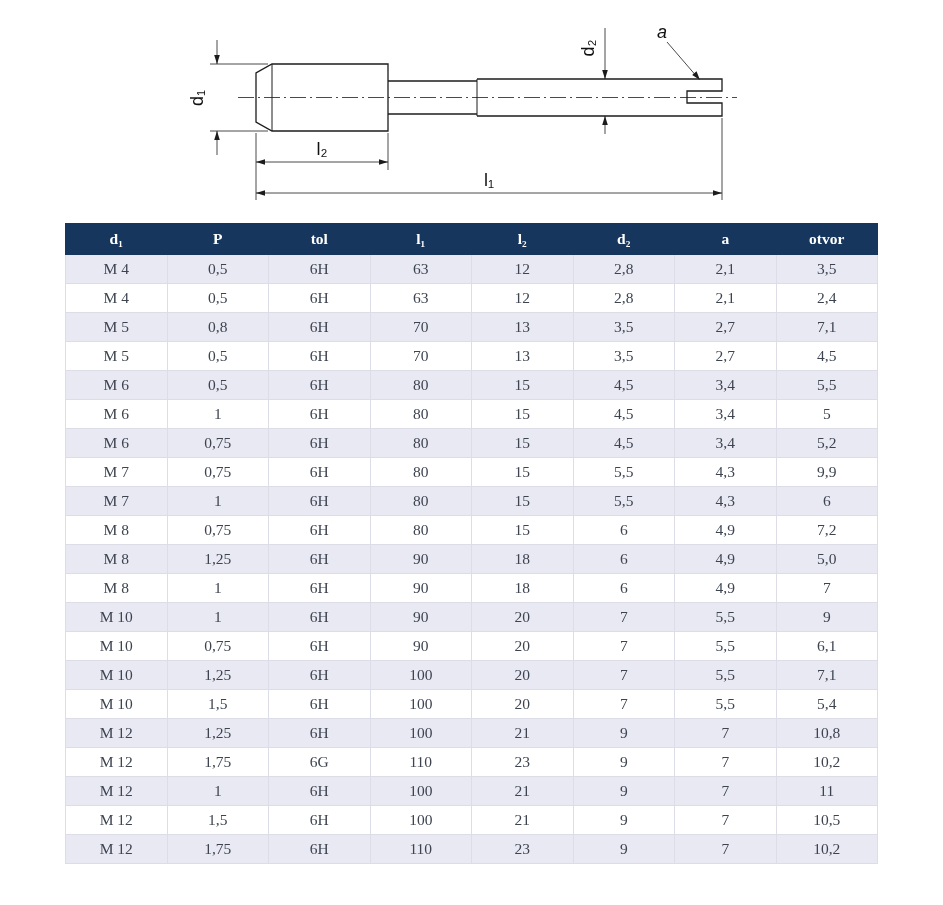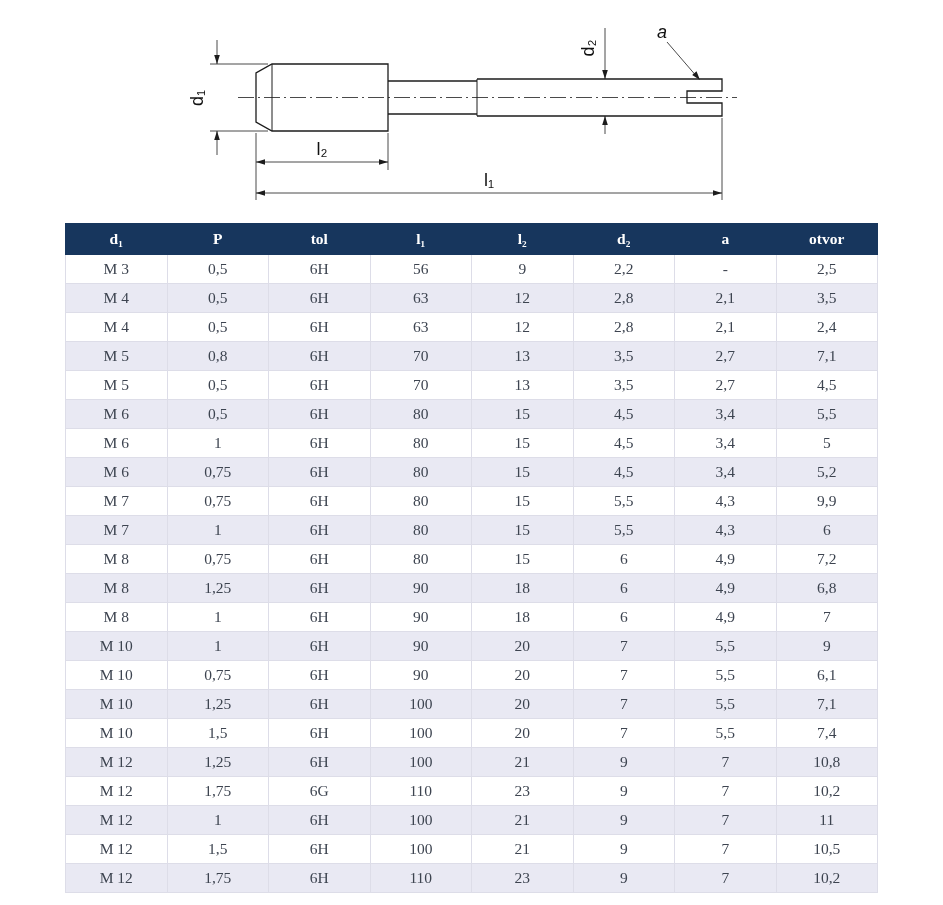"M 3" tr { html: <tr> <td>M 3</td> <td>0,5</td> <td>6H</td> <td>56</td> <td>9</td> <td>2,2</td> <td>-</td> <td>2,5</td> </tr> -> none }
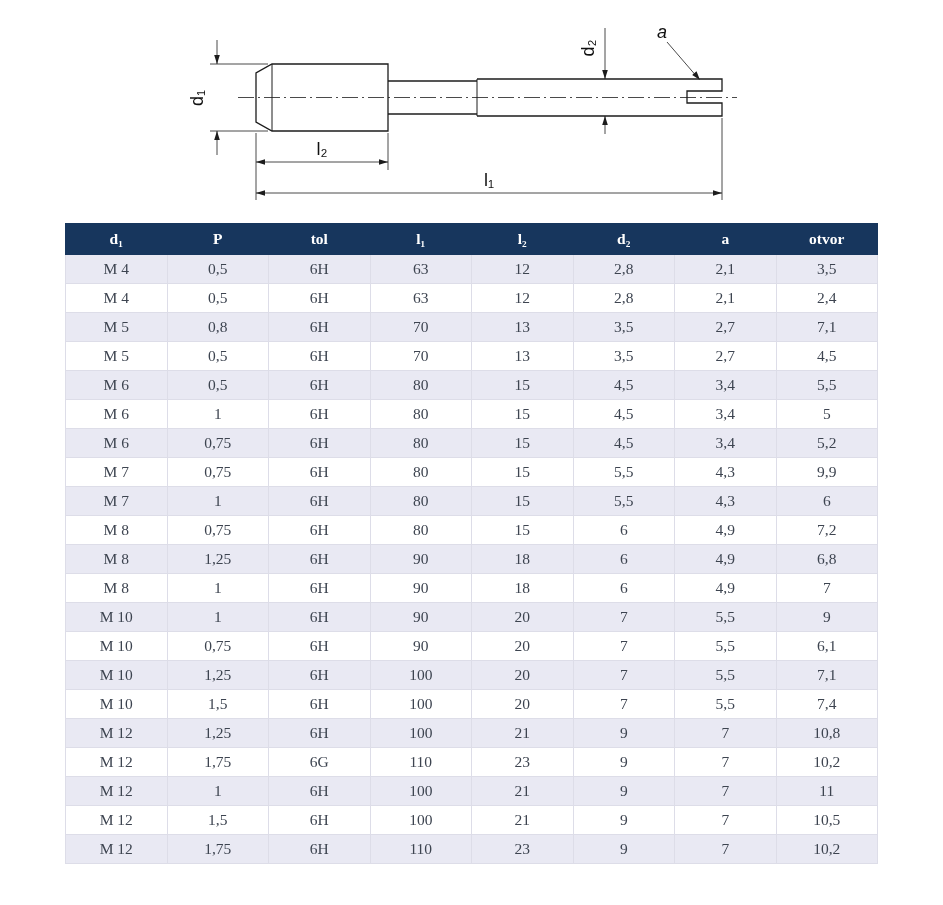"6,8" td { text: 6,8 -> 5,0 }
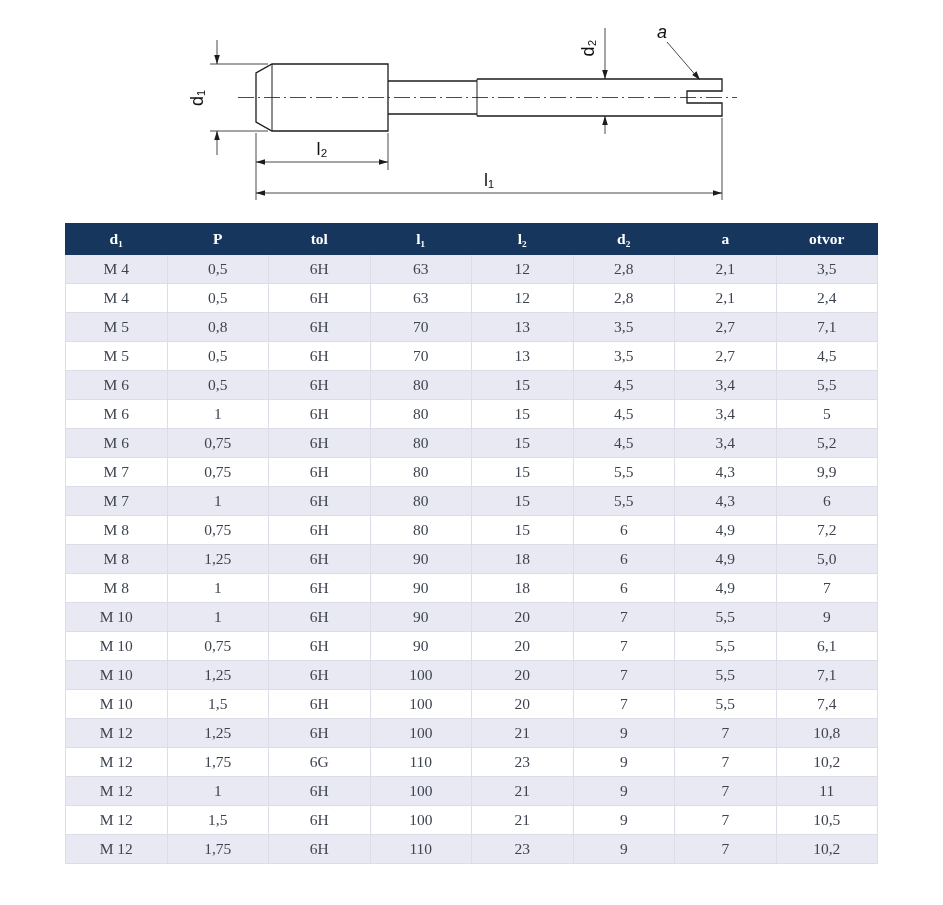"7,4" td { text: 7,4 -> 5,4 }
